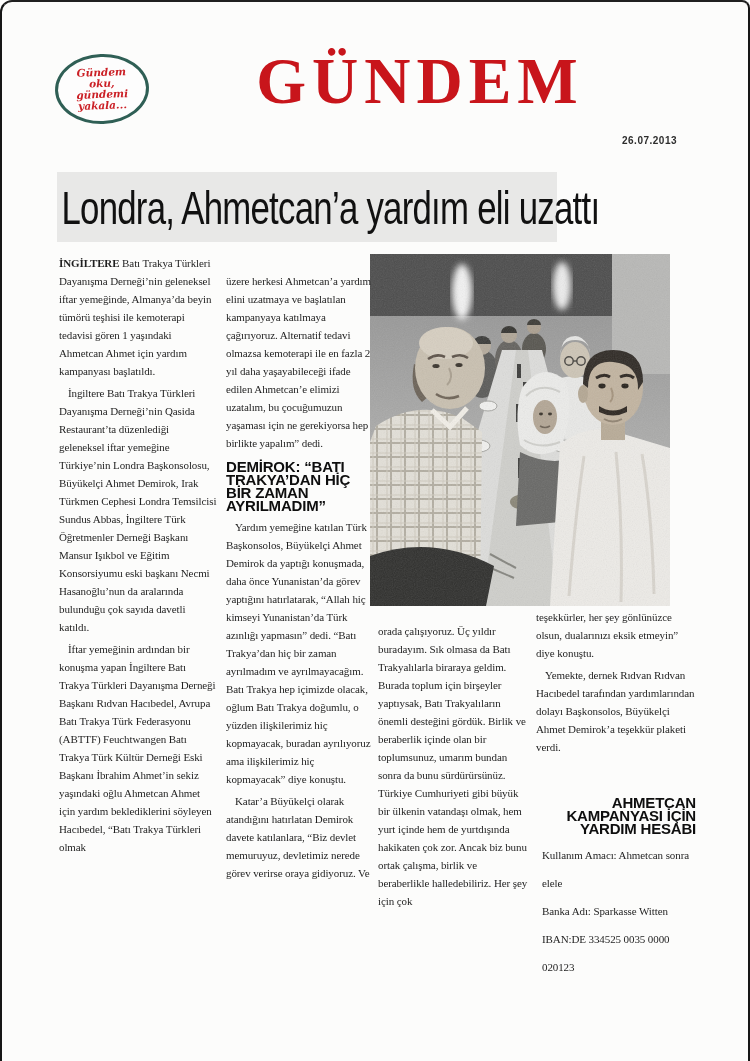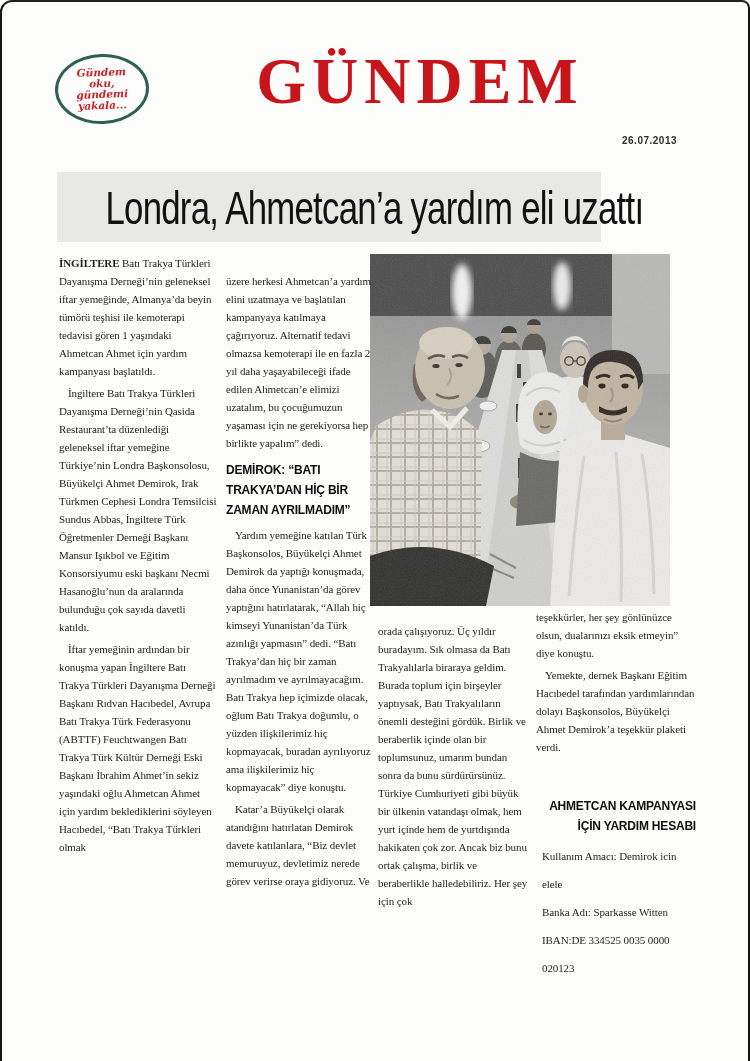"Londra, Ahmetcan’a yardım eli uzattı" .headline-strip { padding-left: 44px -> none }
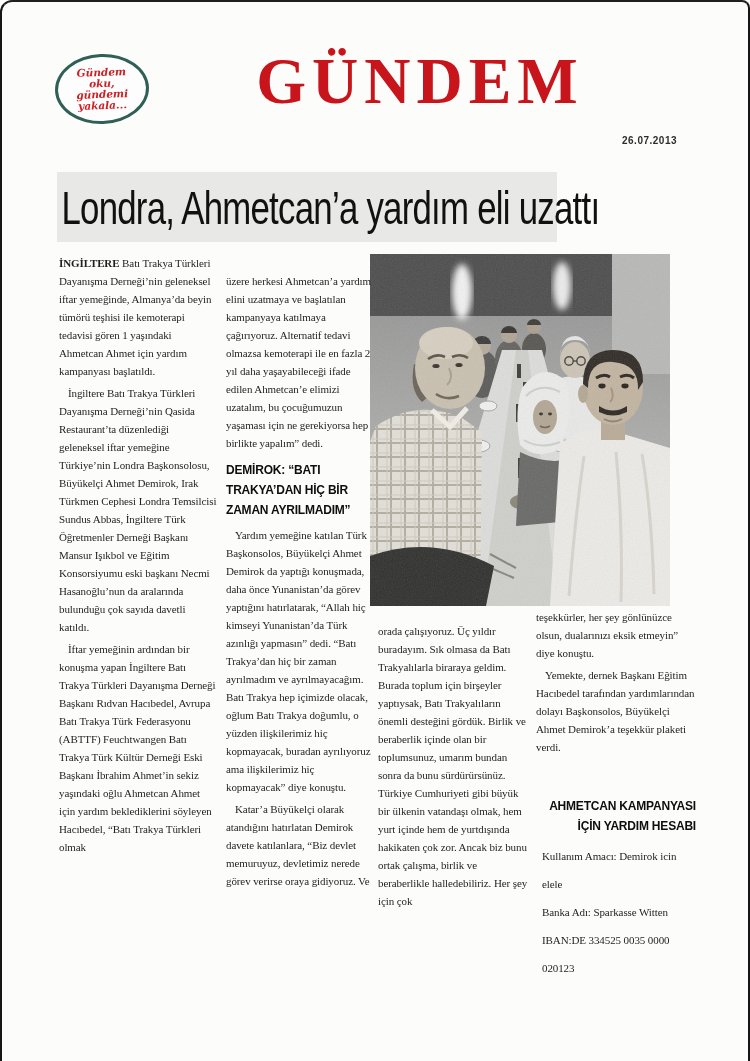"DEMİROK: “BATI TRAKYA’DAN HİÇ BİR" .subhead { font-size: 12px -> 15px; line-height: 20px -> 13px }
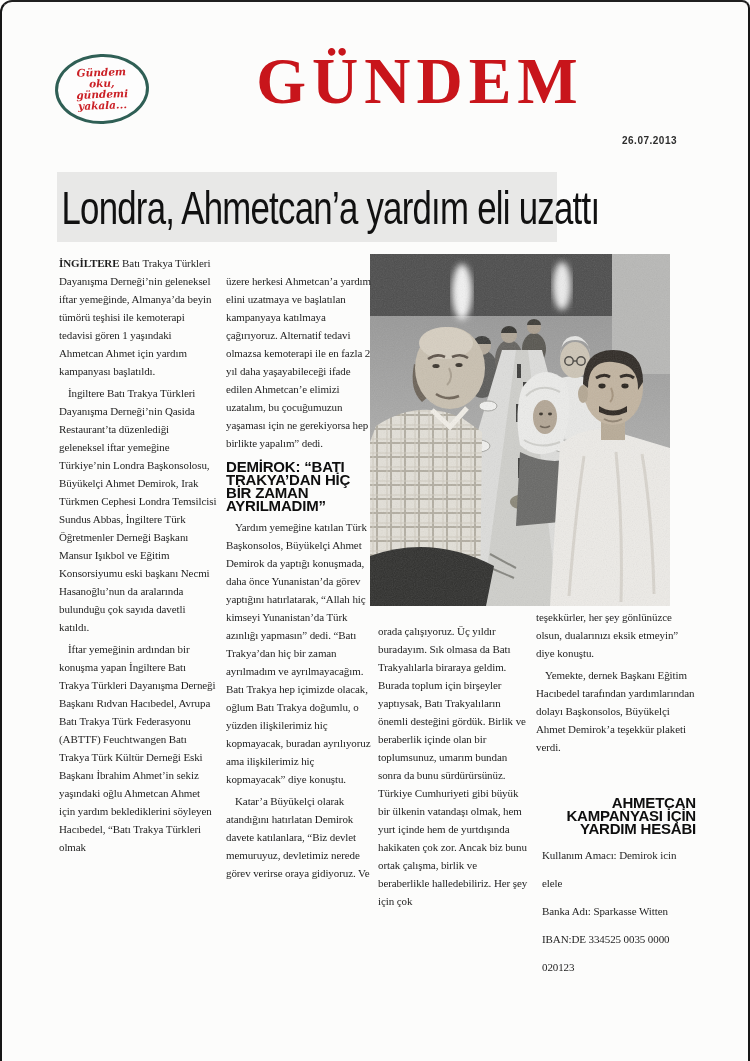"Yemekte, dernek Başkanı Eğitim Hacıbedel" p.indent { text: Başkanı Eğitim -> Rıdvan Rıdvan }
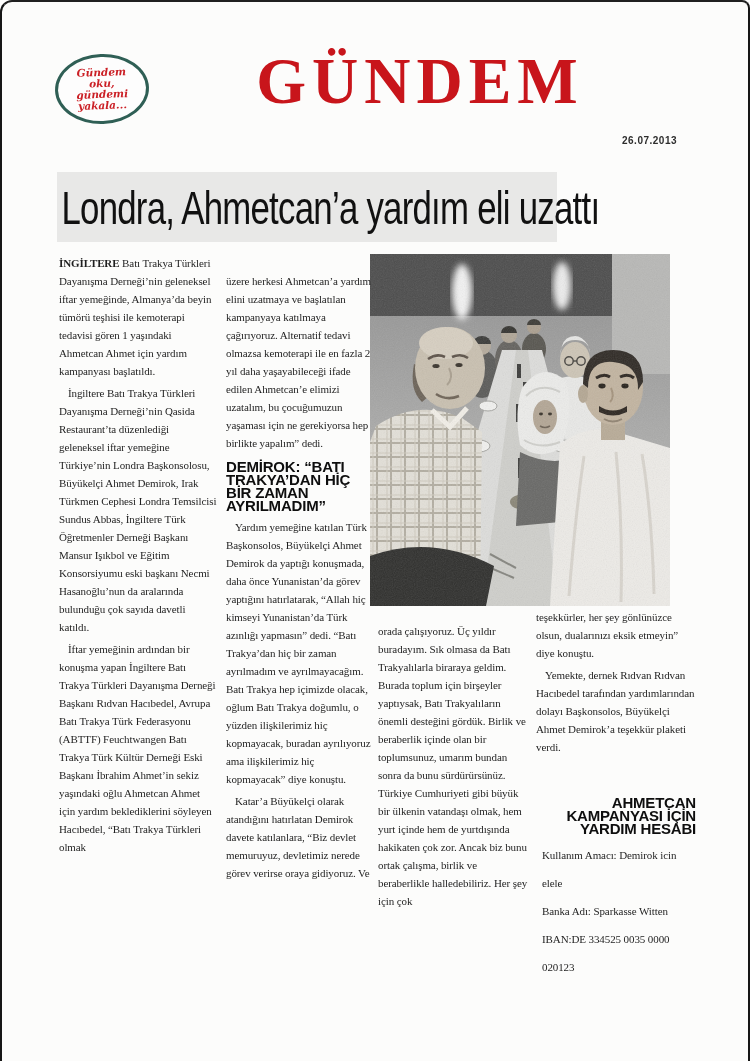"Kullanım Amacı: Demirok icin elele" p { text: Demirok icin -> Ahmetcan sonra }
